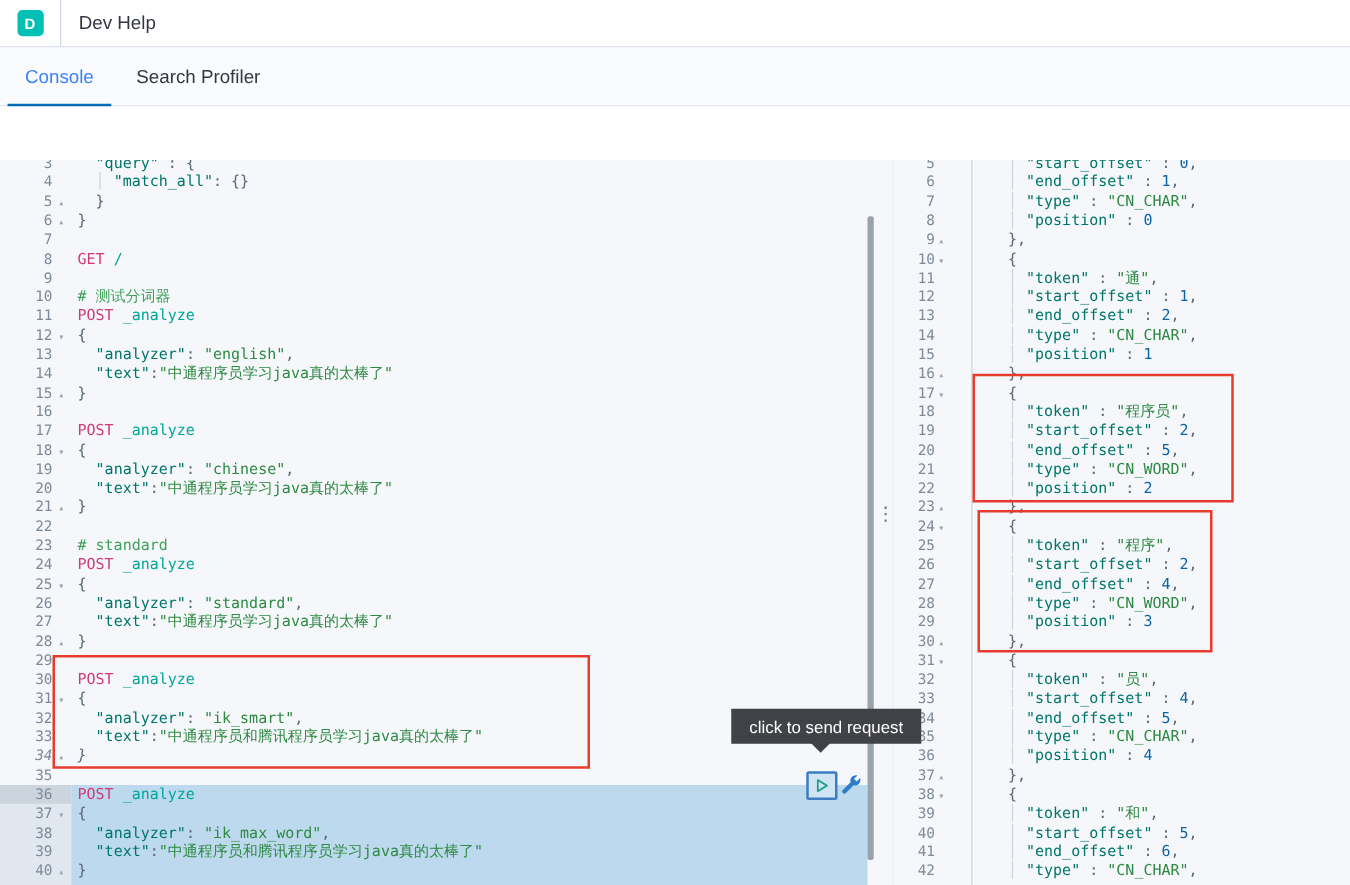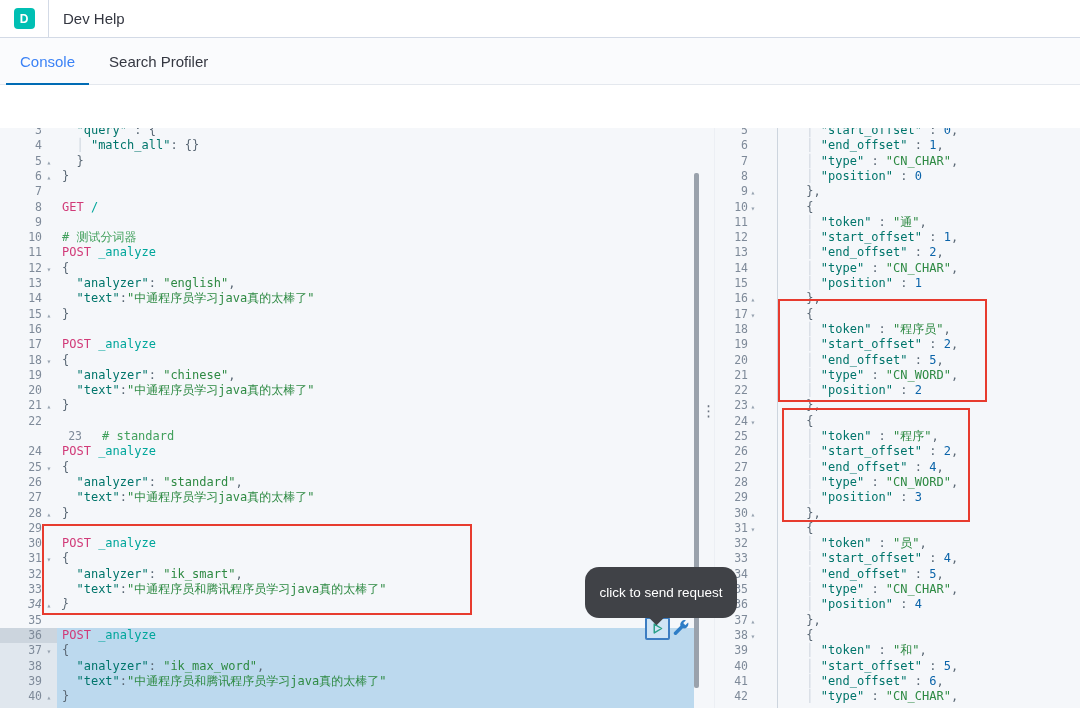"23 # standard" div.row { margin-left: 40px -> none }
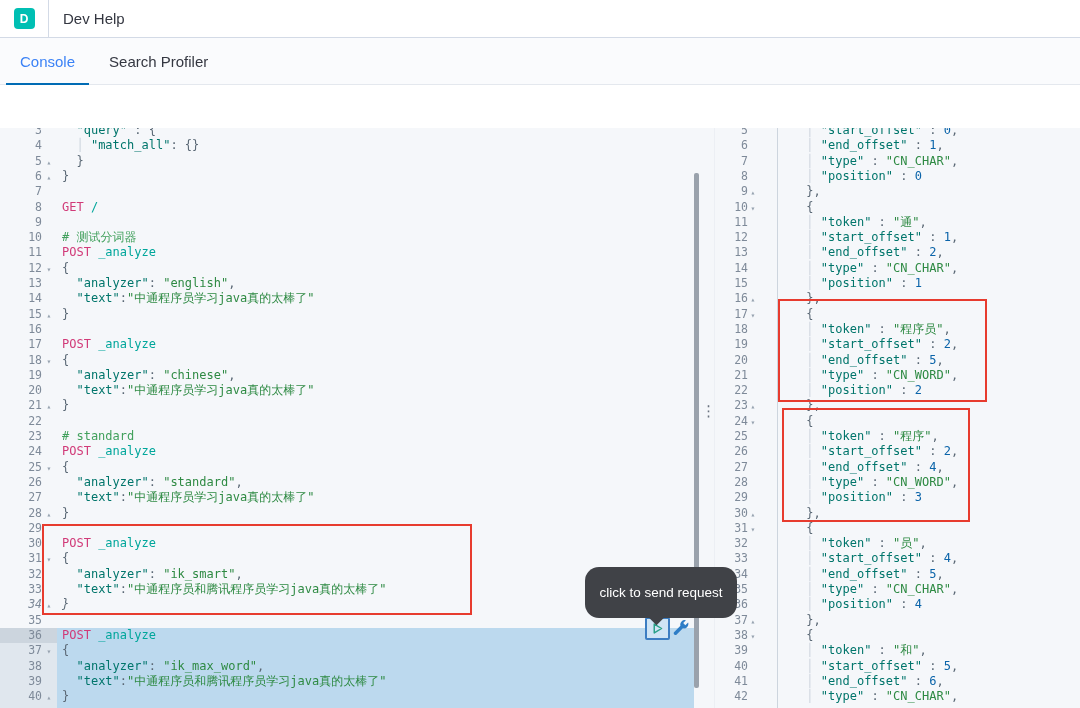"click to send request" .tooltip { border-radius: 14px -> 0; height: 51px -> 28px }
